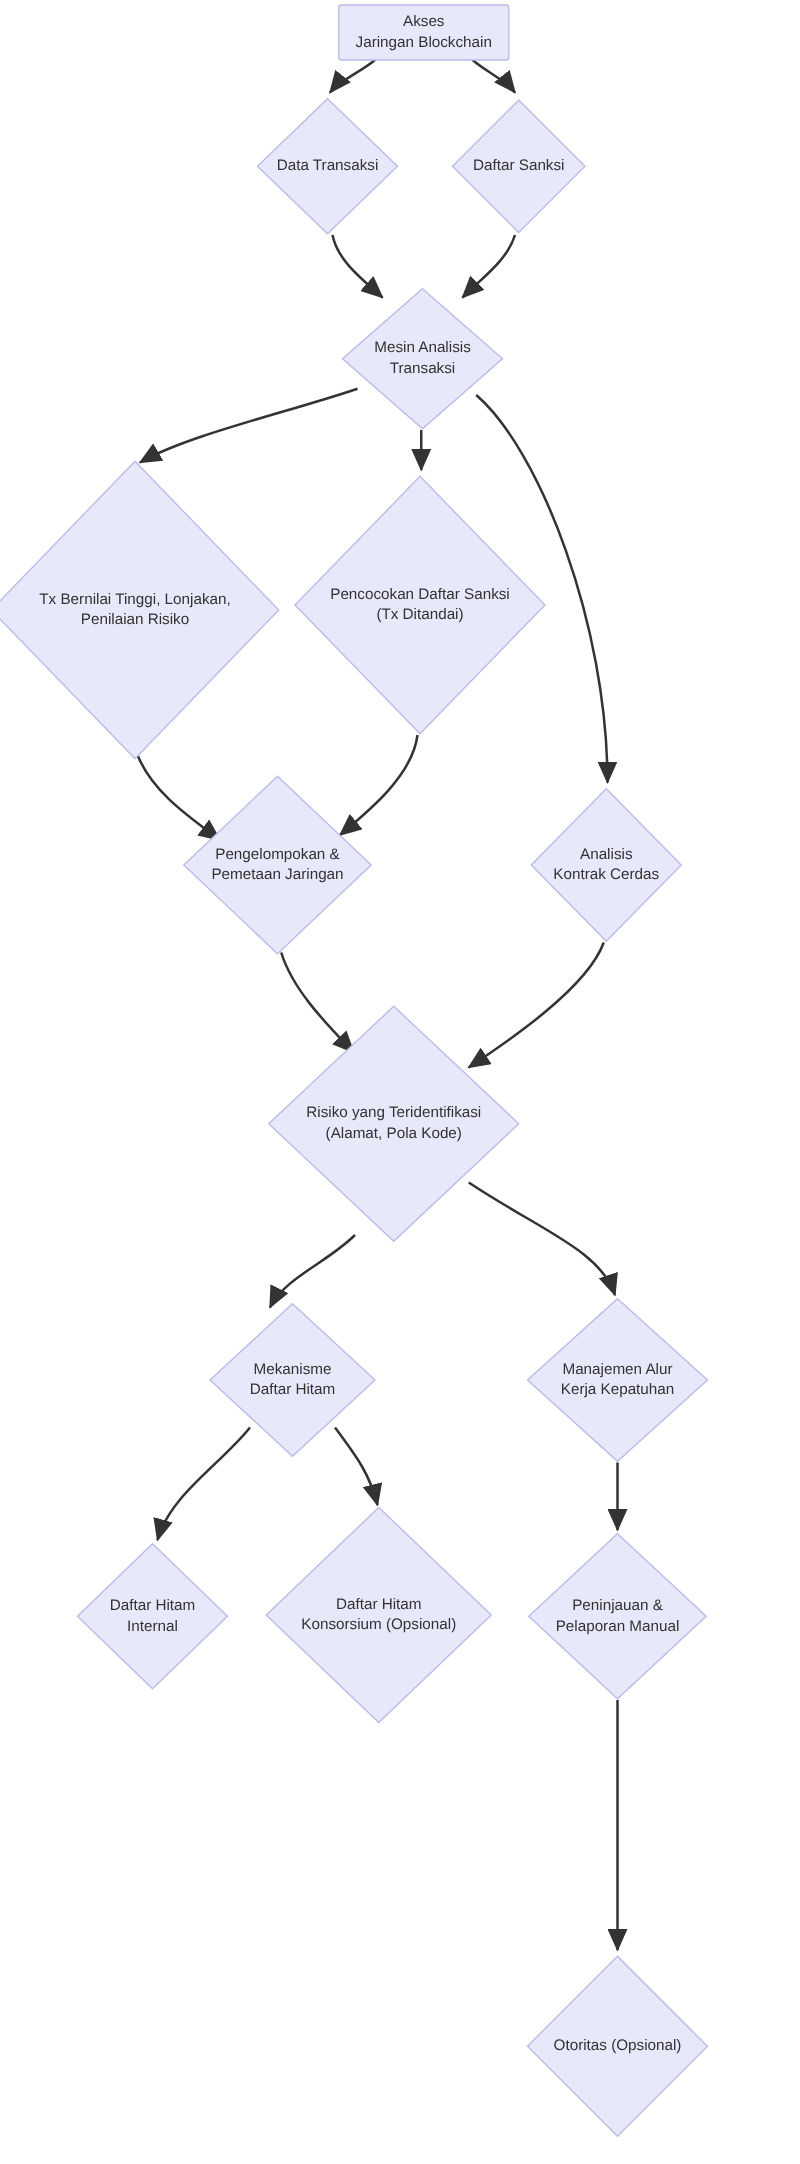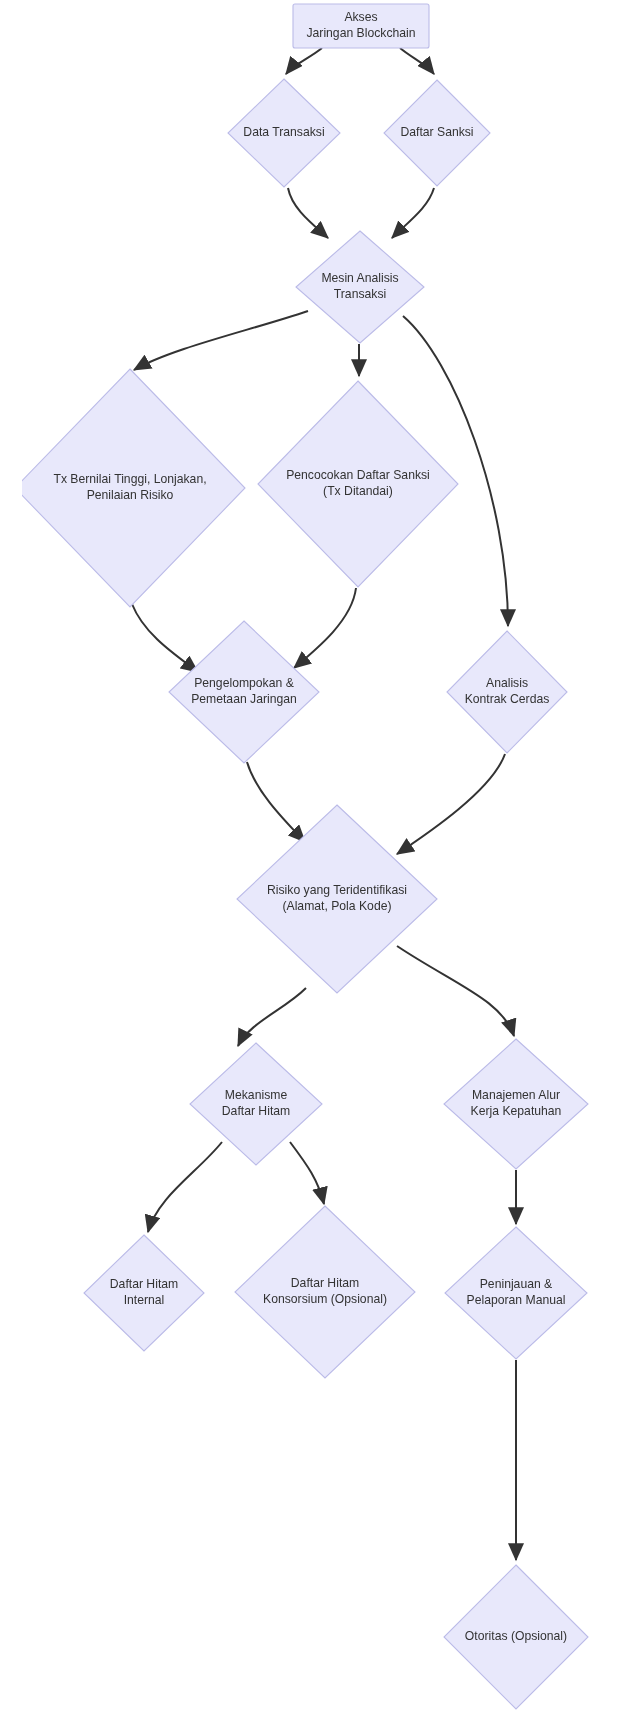"Akses" #diagram-root { padding-left: 22px -> none }
